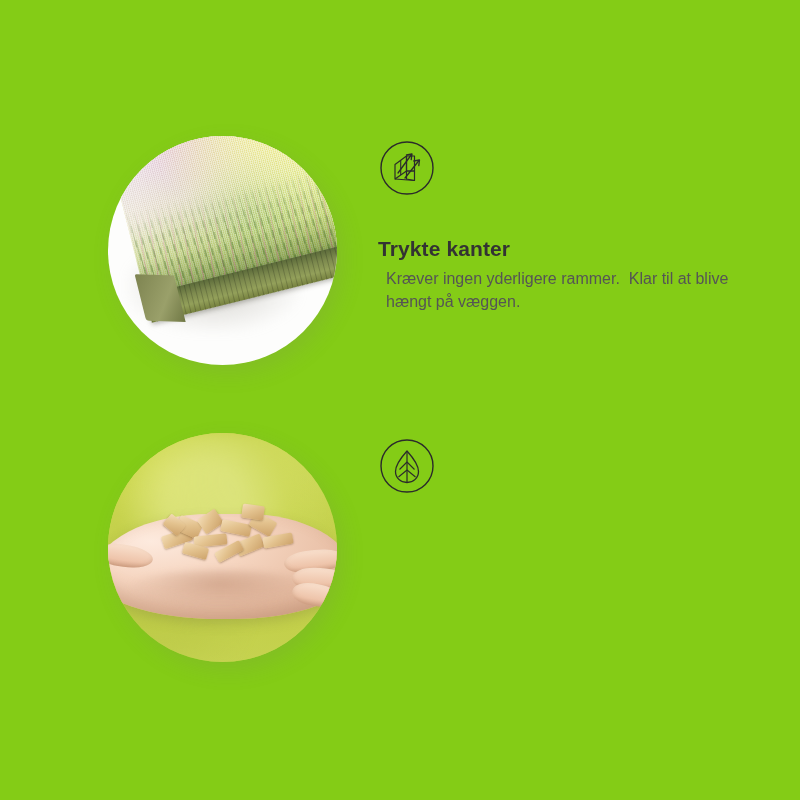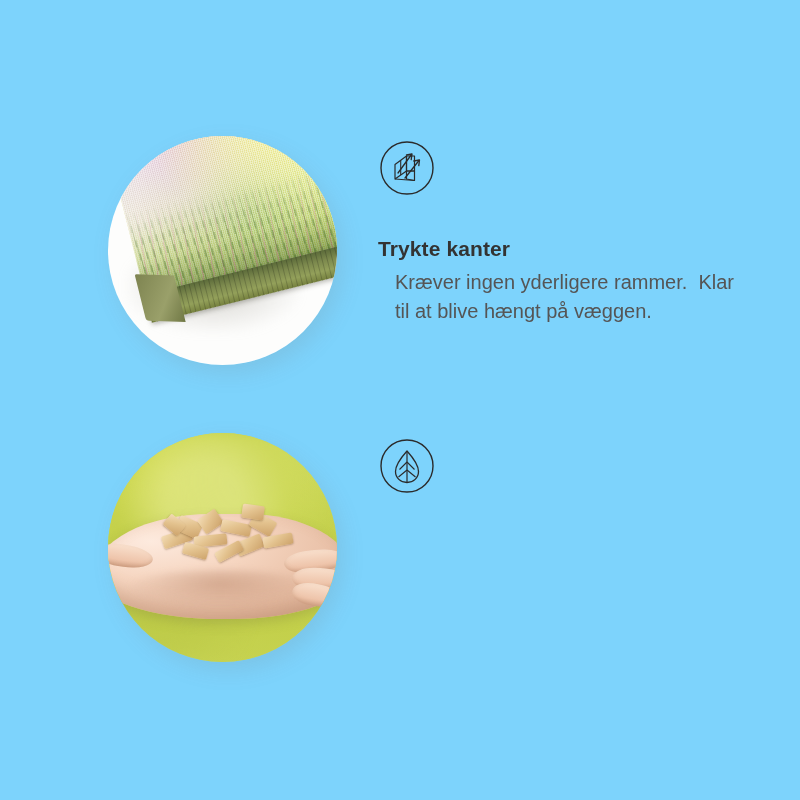"Trykte kanter" .page { background: #7dd3fc -> #84cc16 }
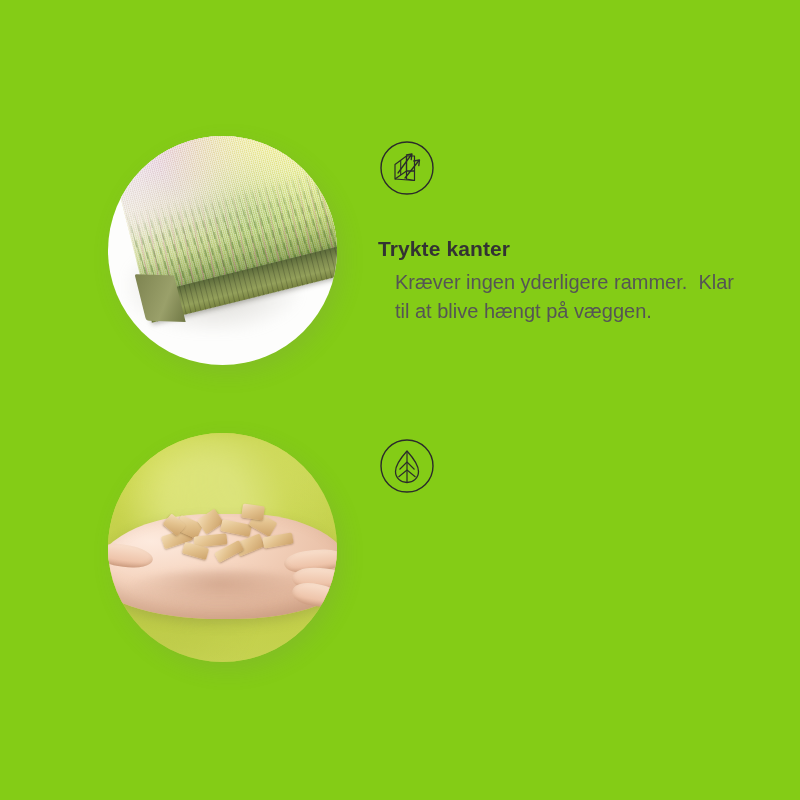"Kræver ingen yderligere rammer. Klar" .feature-desc { font-size: 20px -> 16px; margin: 7px 0 0 17px -> 7px 0 0 8px }
